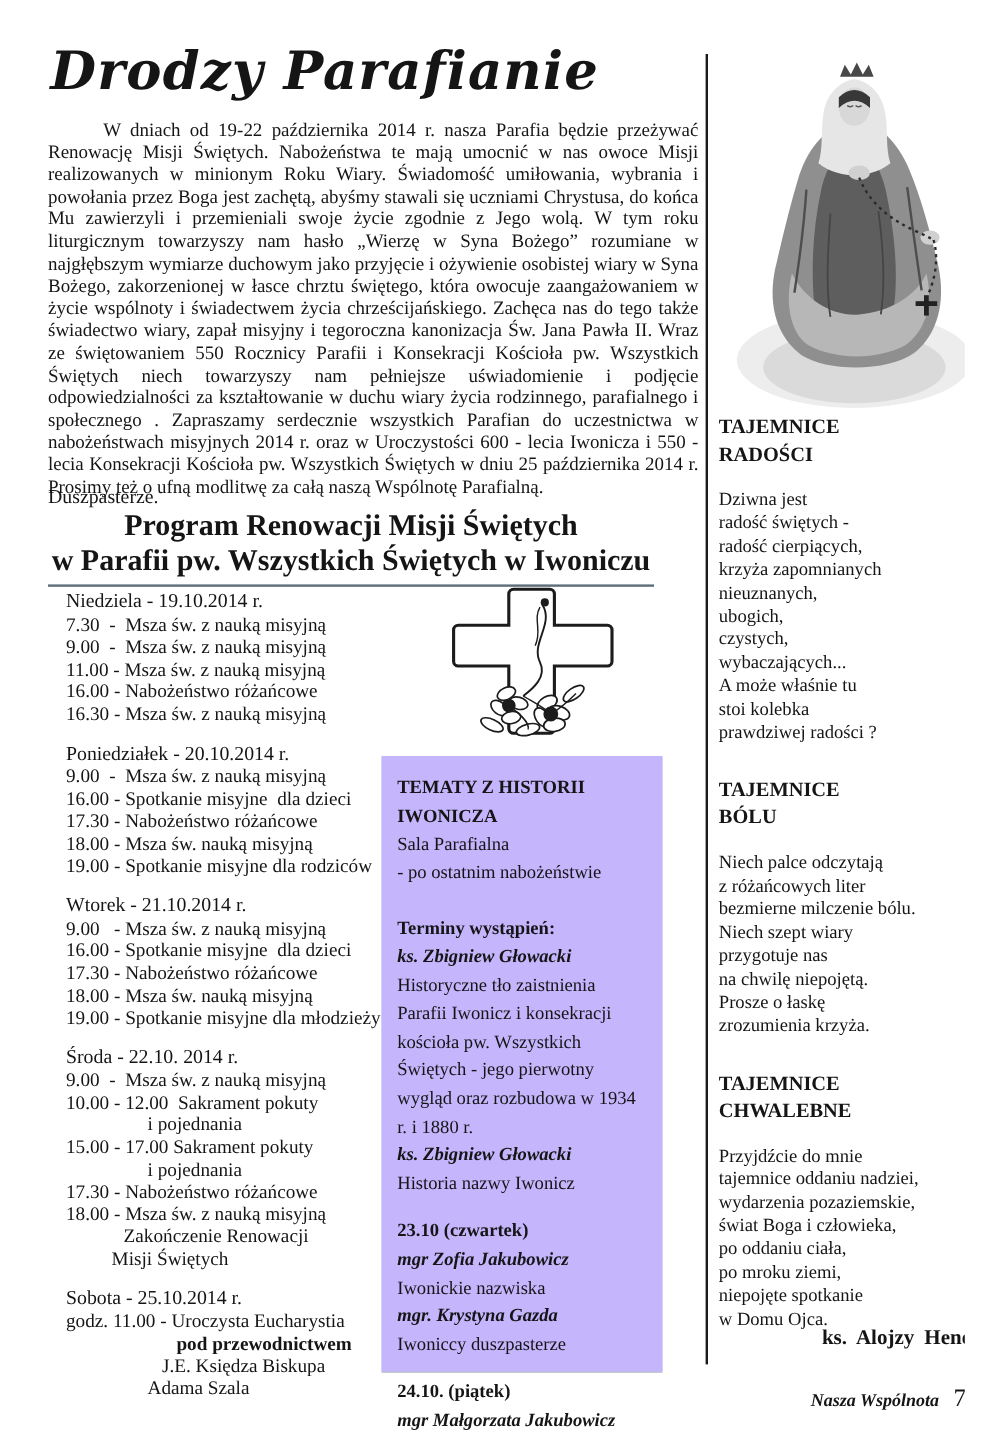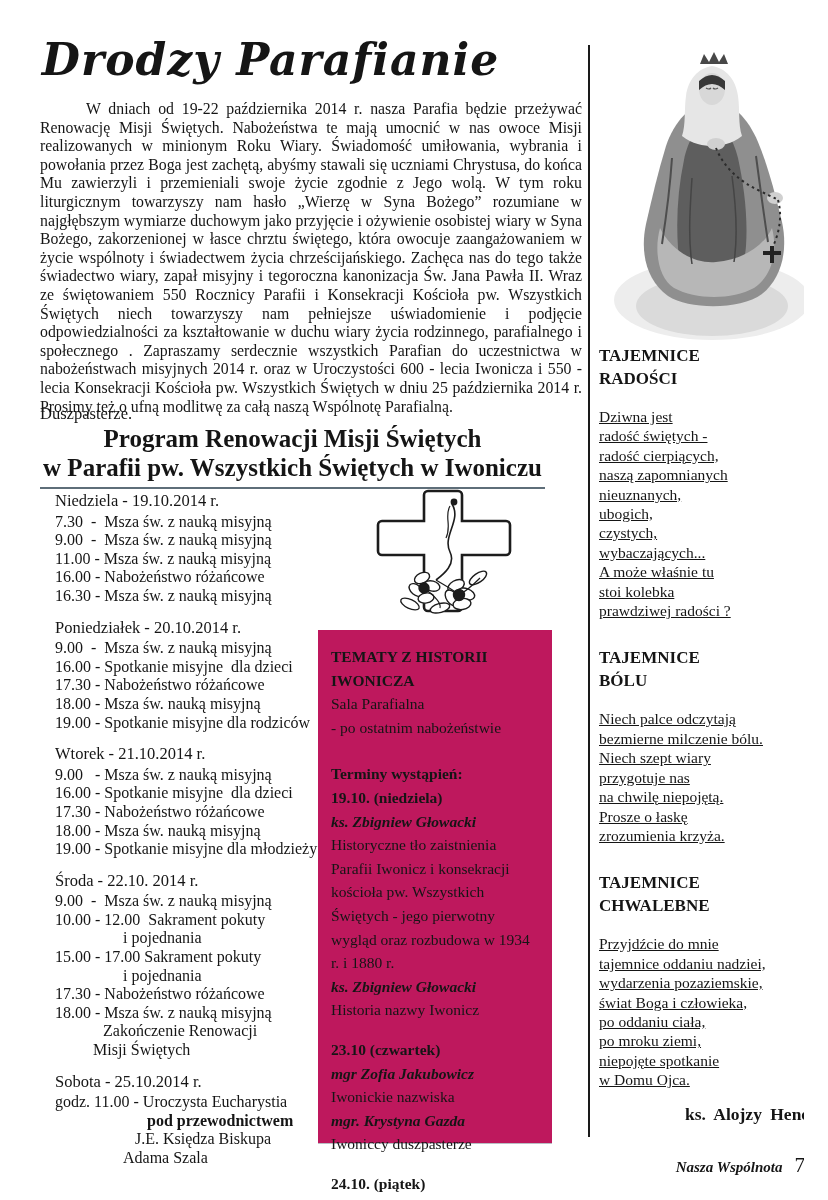"Dziwna jest" .rc-line { text-decoration: underline -> none }
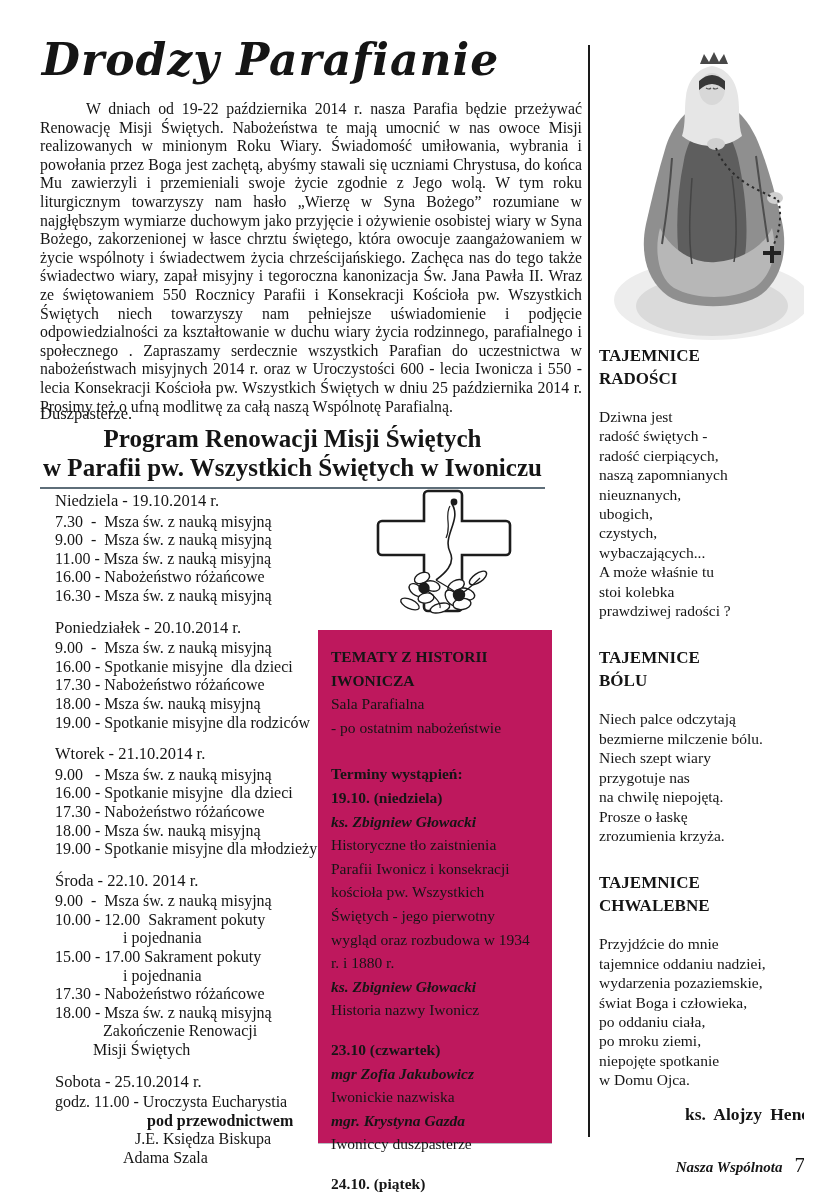"naszą zapomnianych" div.rc-line { text: naszą -> krzyża }
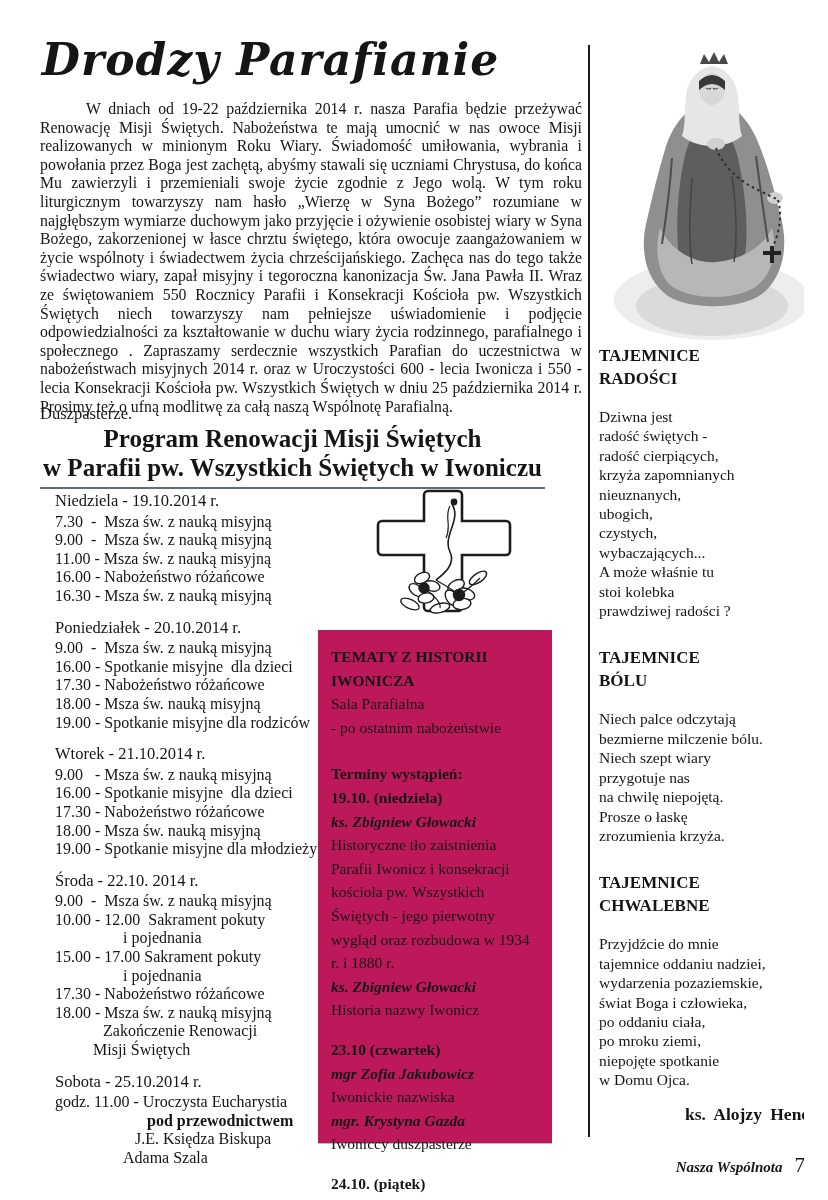"TEMATY Z HISTORII" .tematy { background: #be185d -> #c4b5fd }
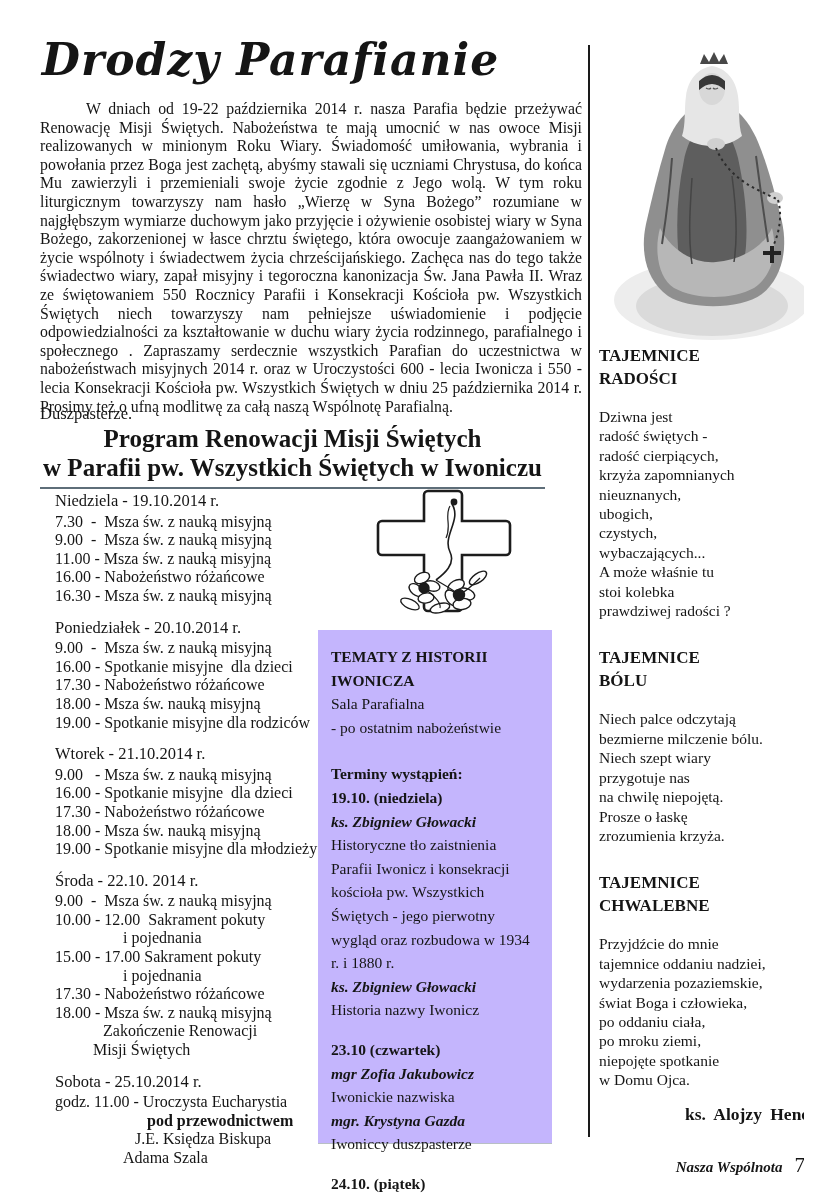"z różańcowych liter" div.rc-line { html: none -> <div>z różańcowych liter</div> }
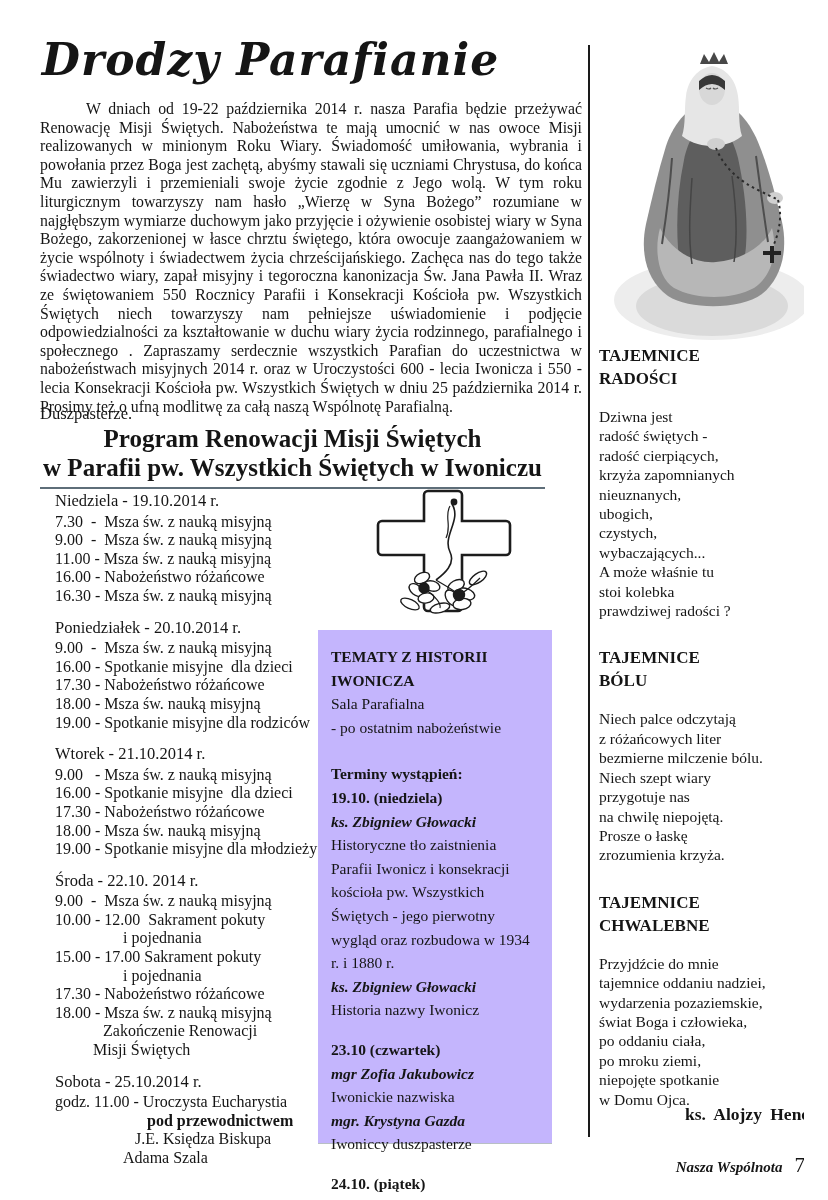"19.10. (niedziela)" div.session-date { html: <div>19.10. (niedziela)</div> -> none }
